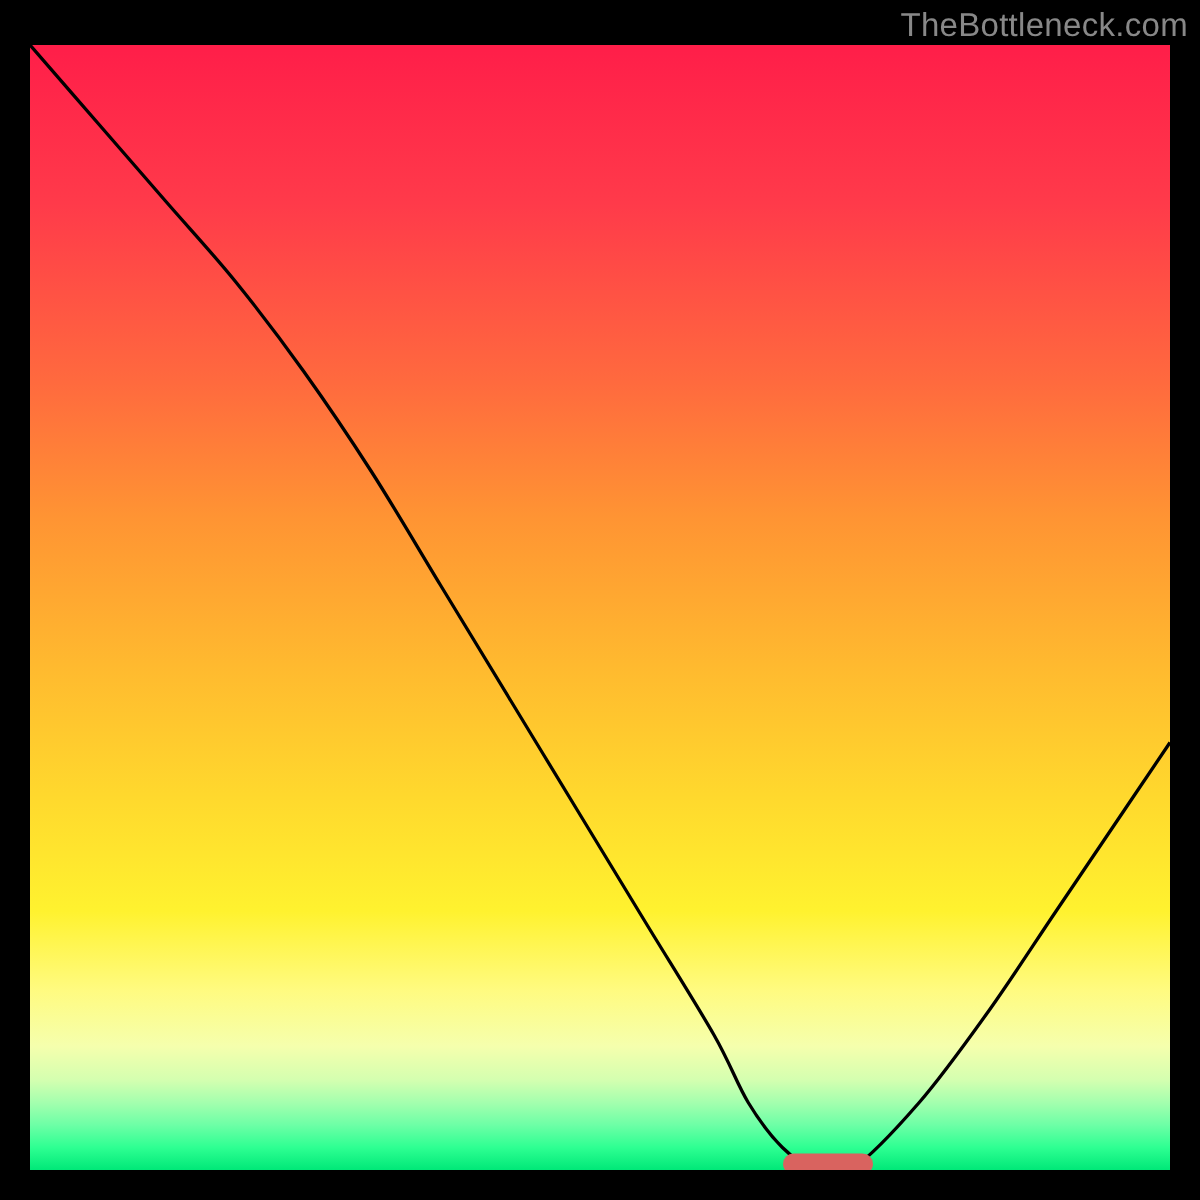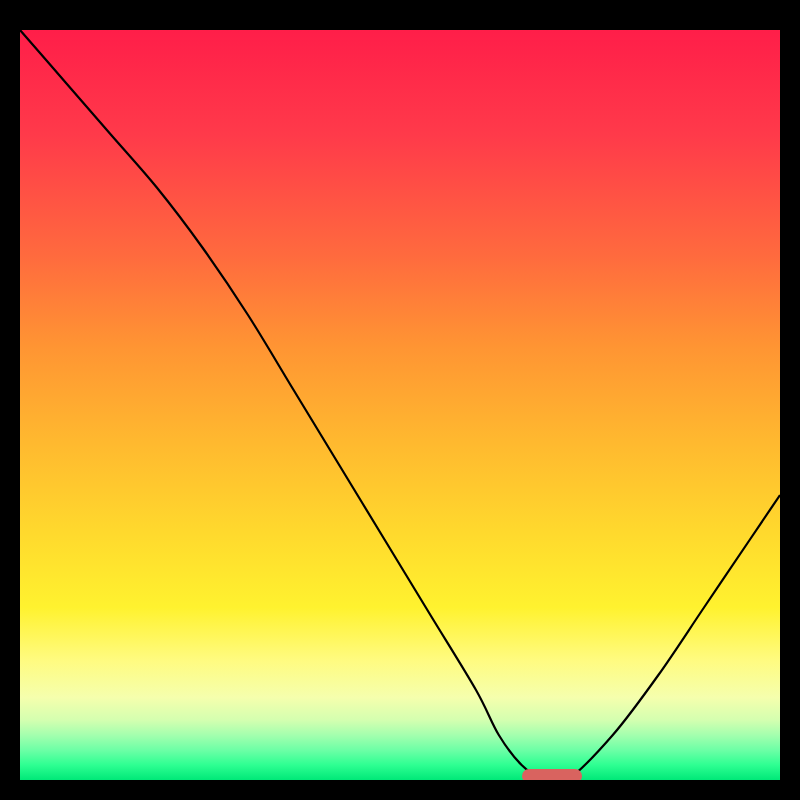"TheBottleneck.com" div.watermark { html: none -> <div>TheBottleneck.com</div> }
